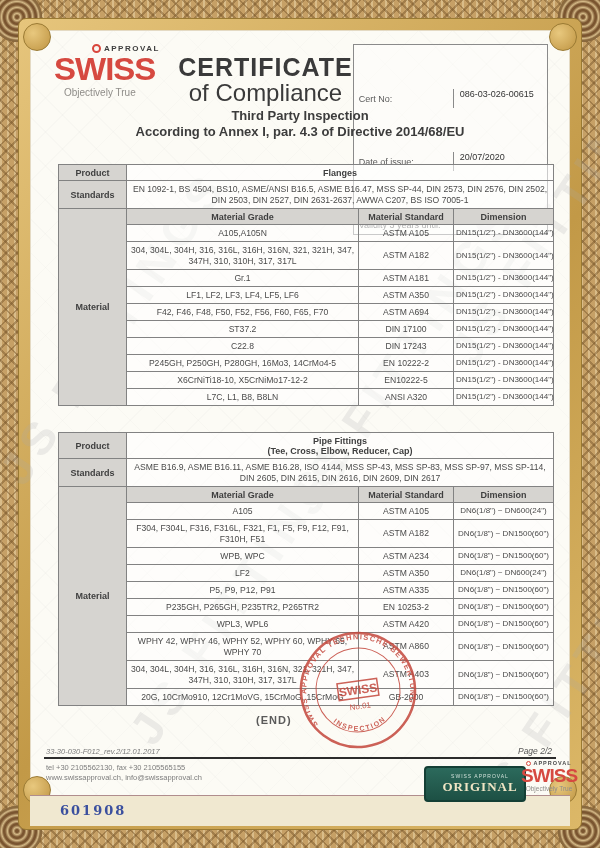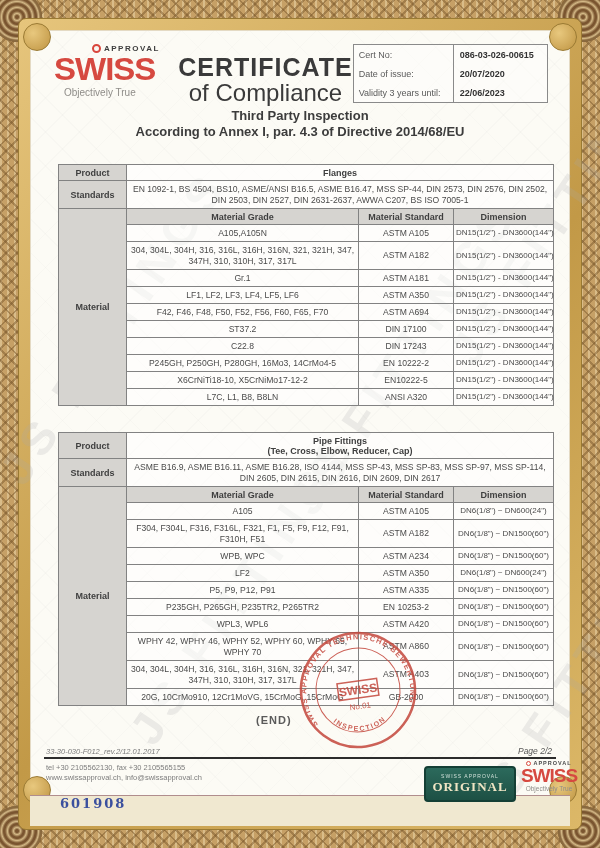"Cert No:" .cert-row { align-items: center -> flex-start; margin-top: none -> 44px }
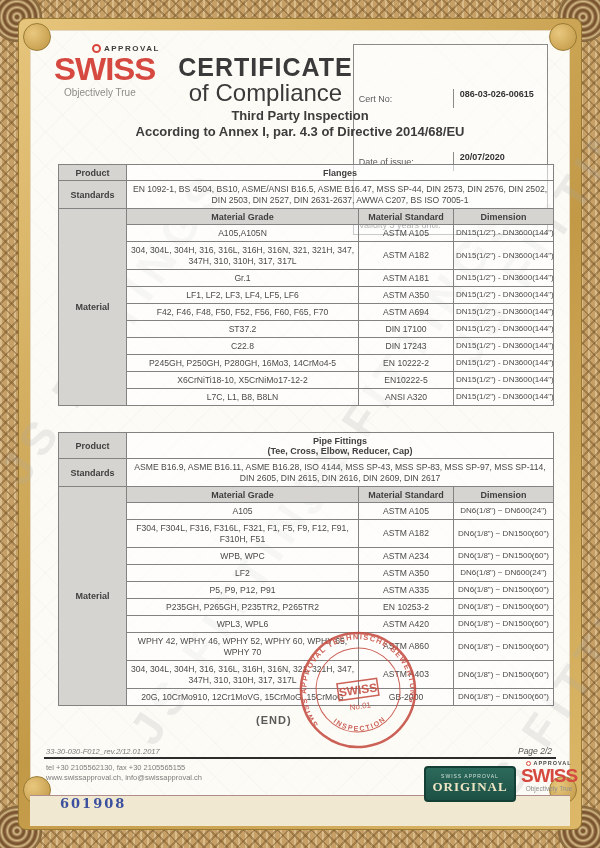"086-03-026-00615" .cv { font-weight: bold -> normal }
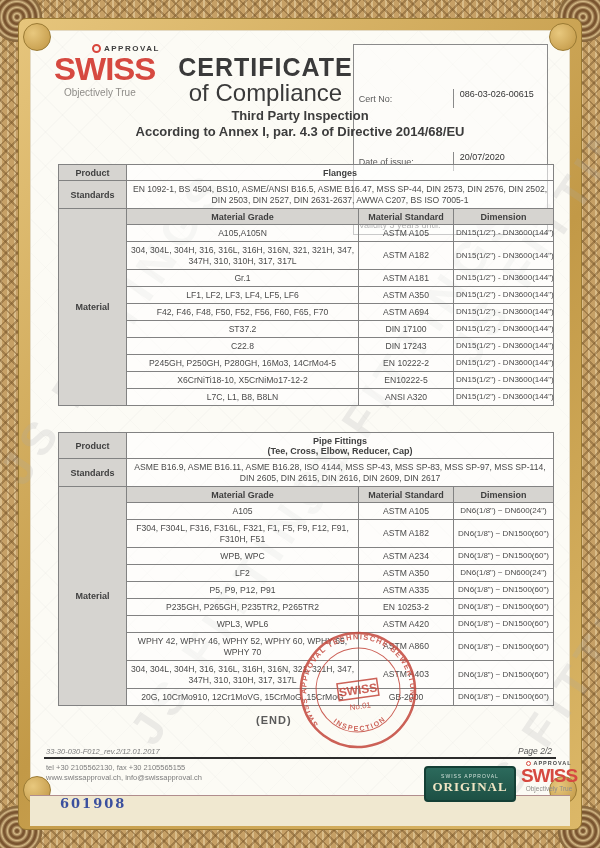"ORIGINAL" .badge { padding-left: none -> 10px }
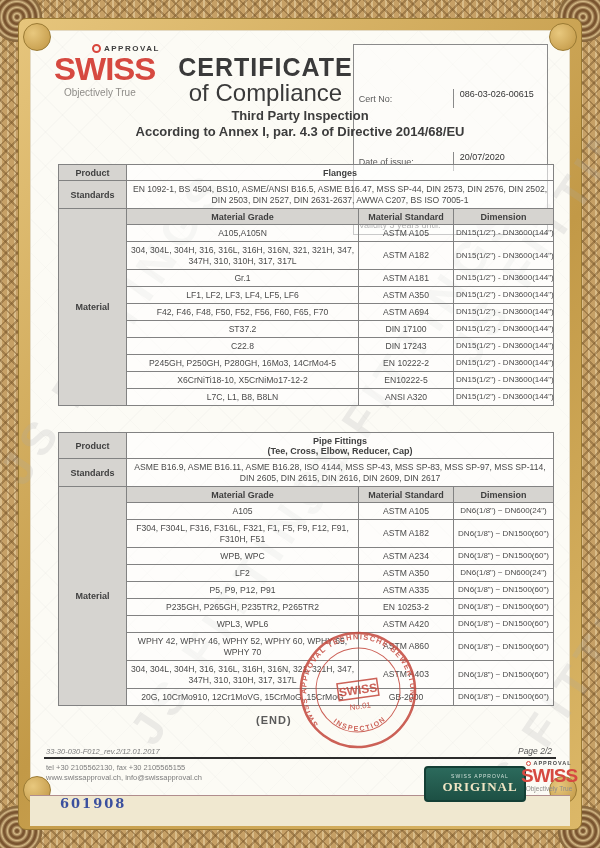"601908" .serial { padding: 0 0 0 30px -> 7px 0 0 30px }
